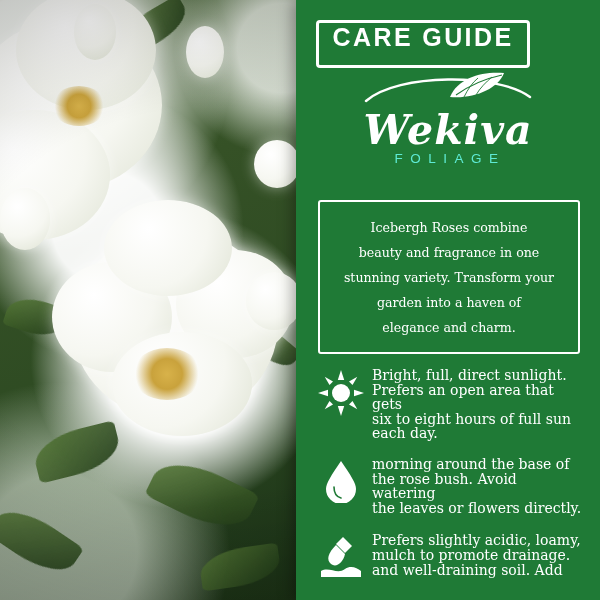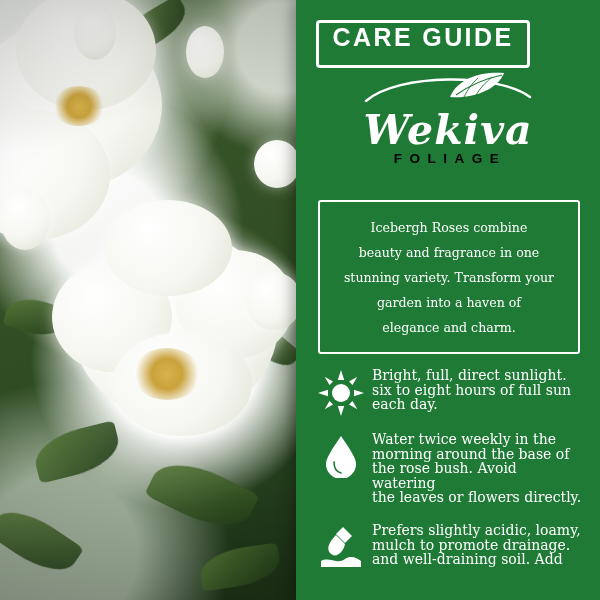"FOLIAGE" .logo-sub { color: #000000 -> #5eead4; font-weight: bold -> none }
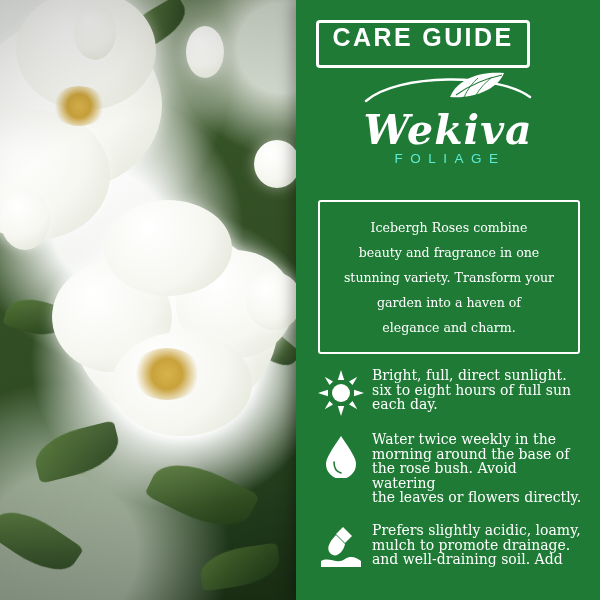"Prefers an open area that" div { html: none -> <div>Prefers an open area that gets</div> }
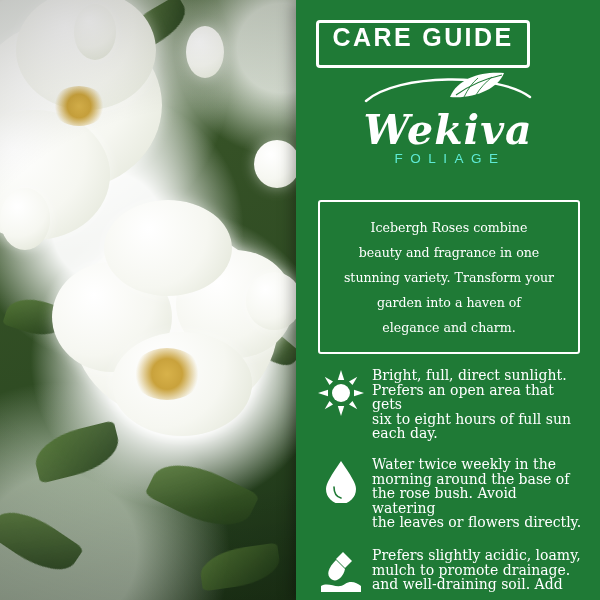"Water twice weekly in the" div { html: <div>Water twice weekly in the</div> -> none }
